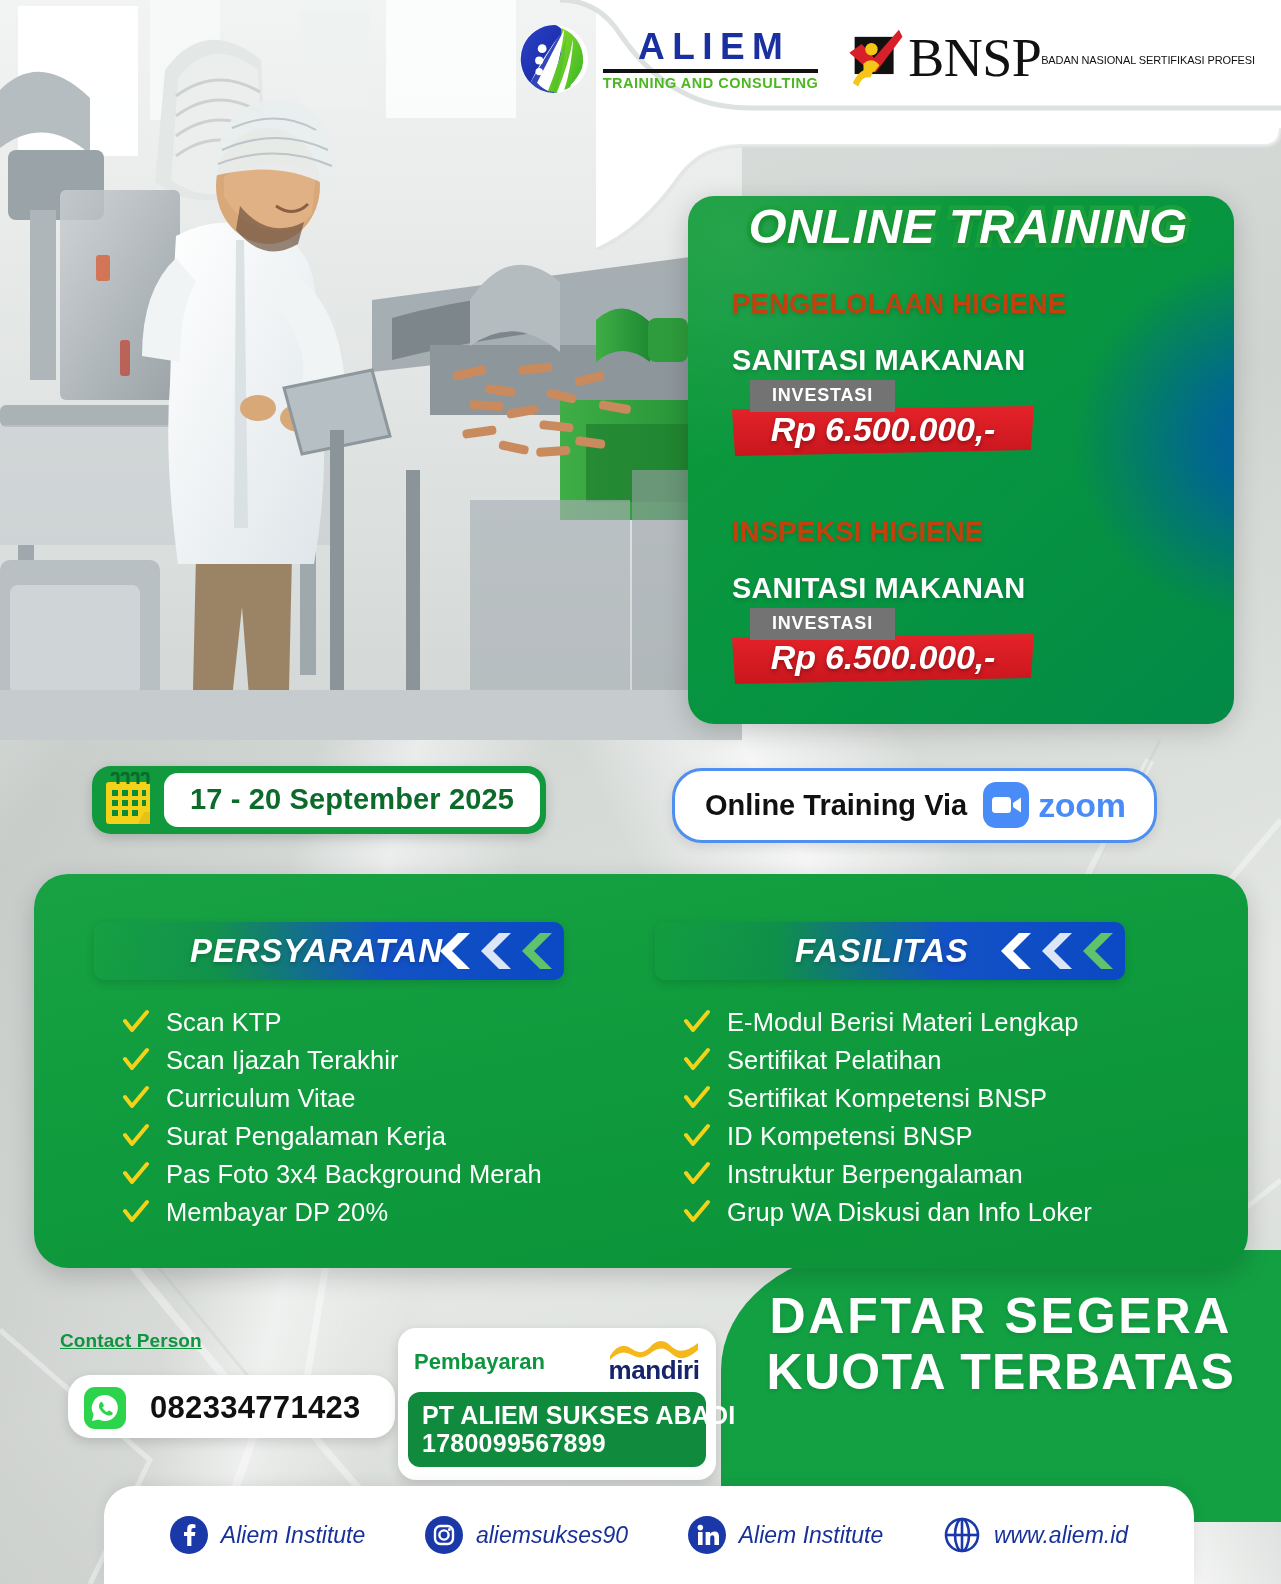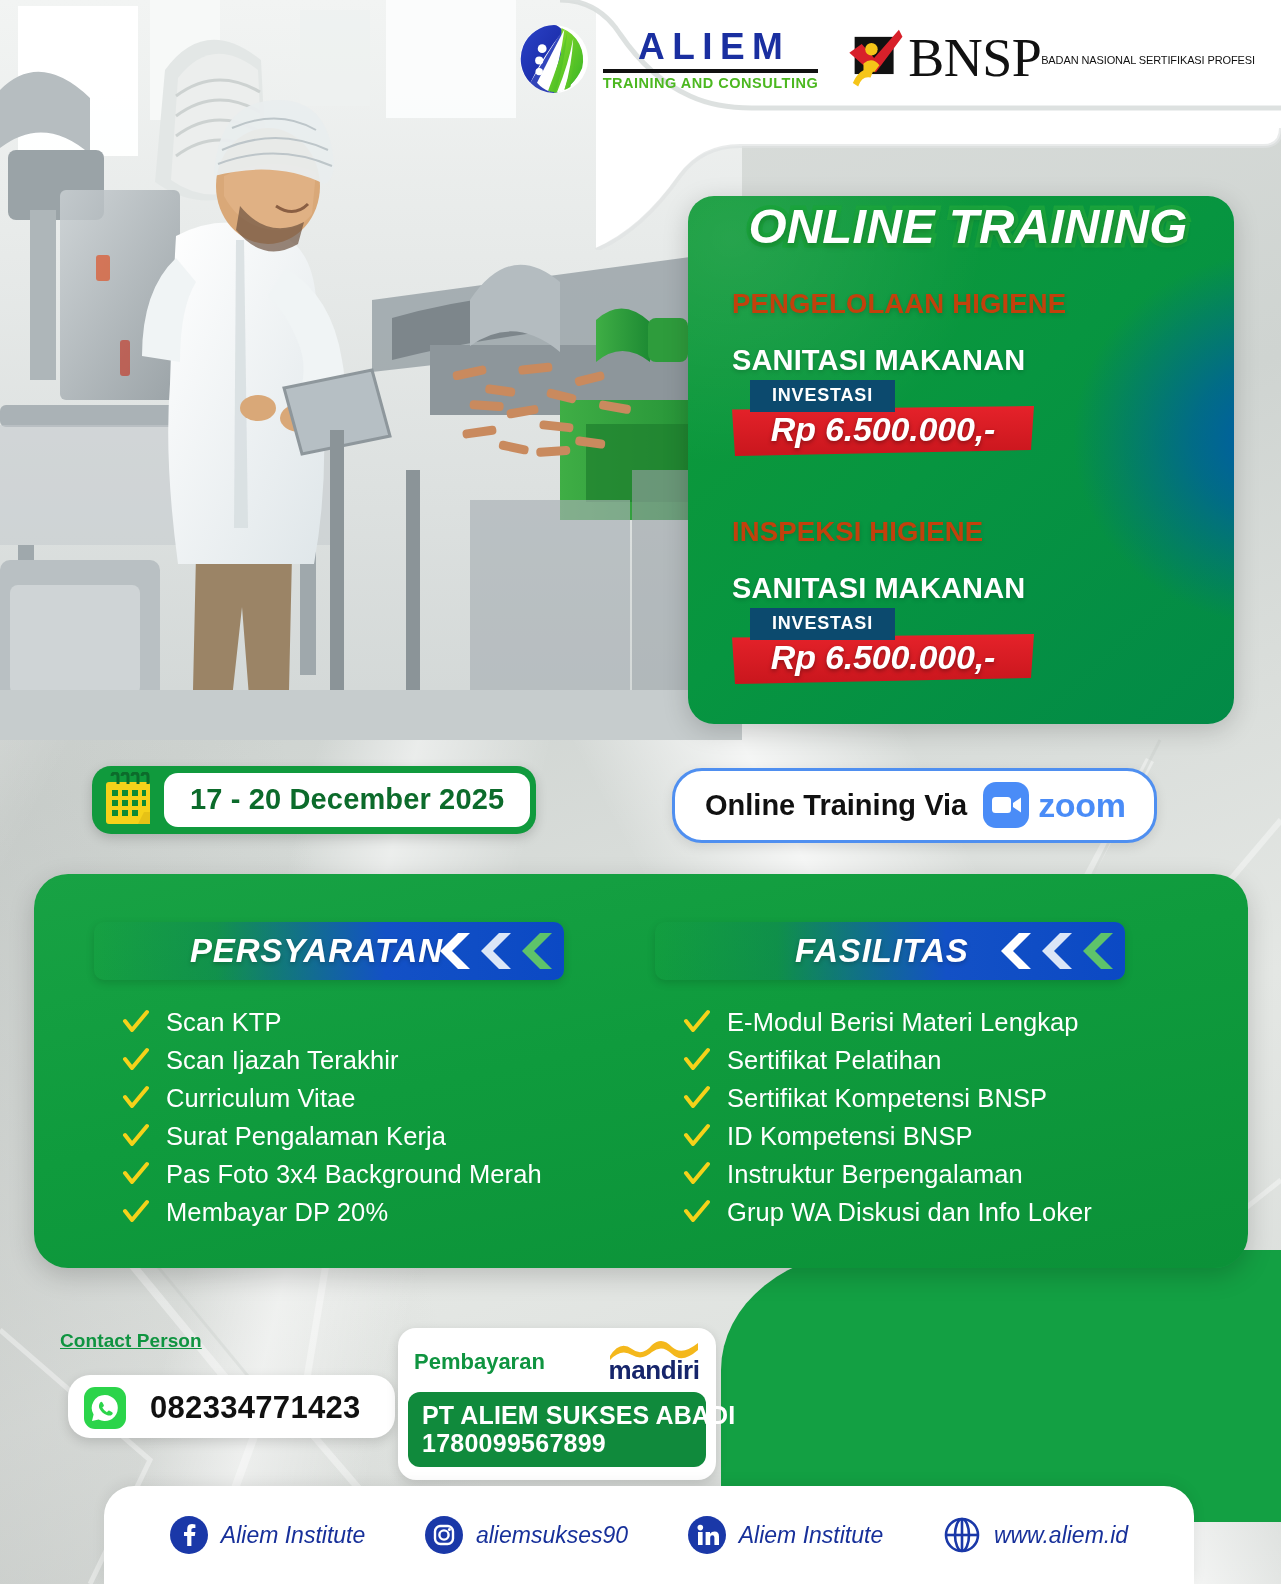"INVESTASI" .invest-tag { background: #0c4a6e -> #737373 }
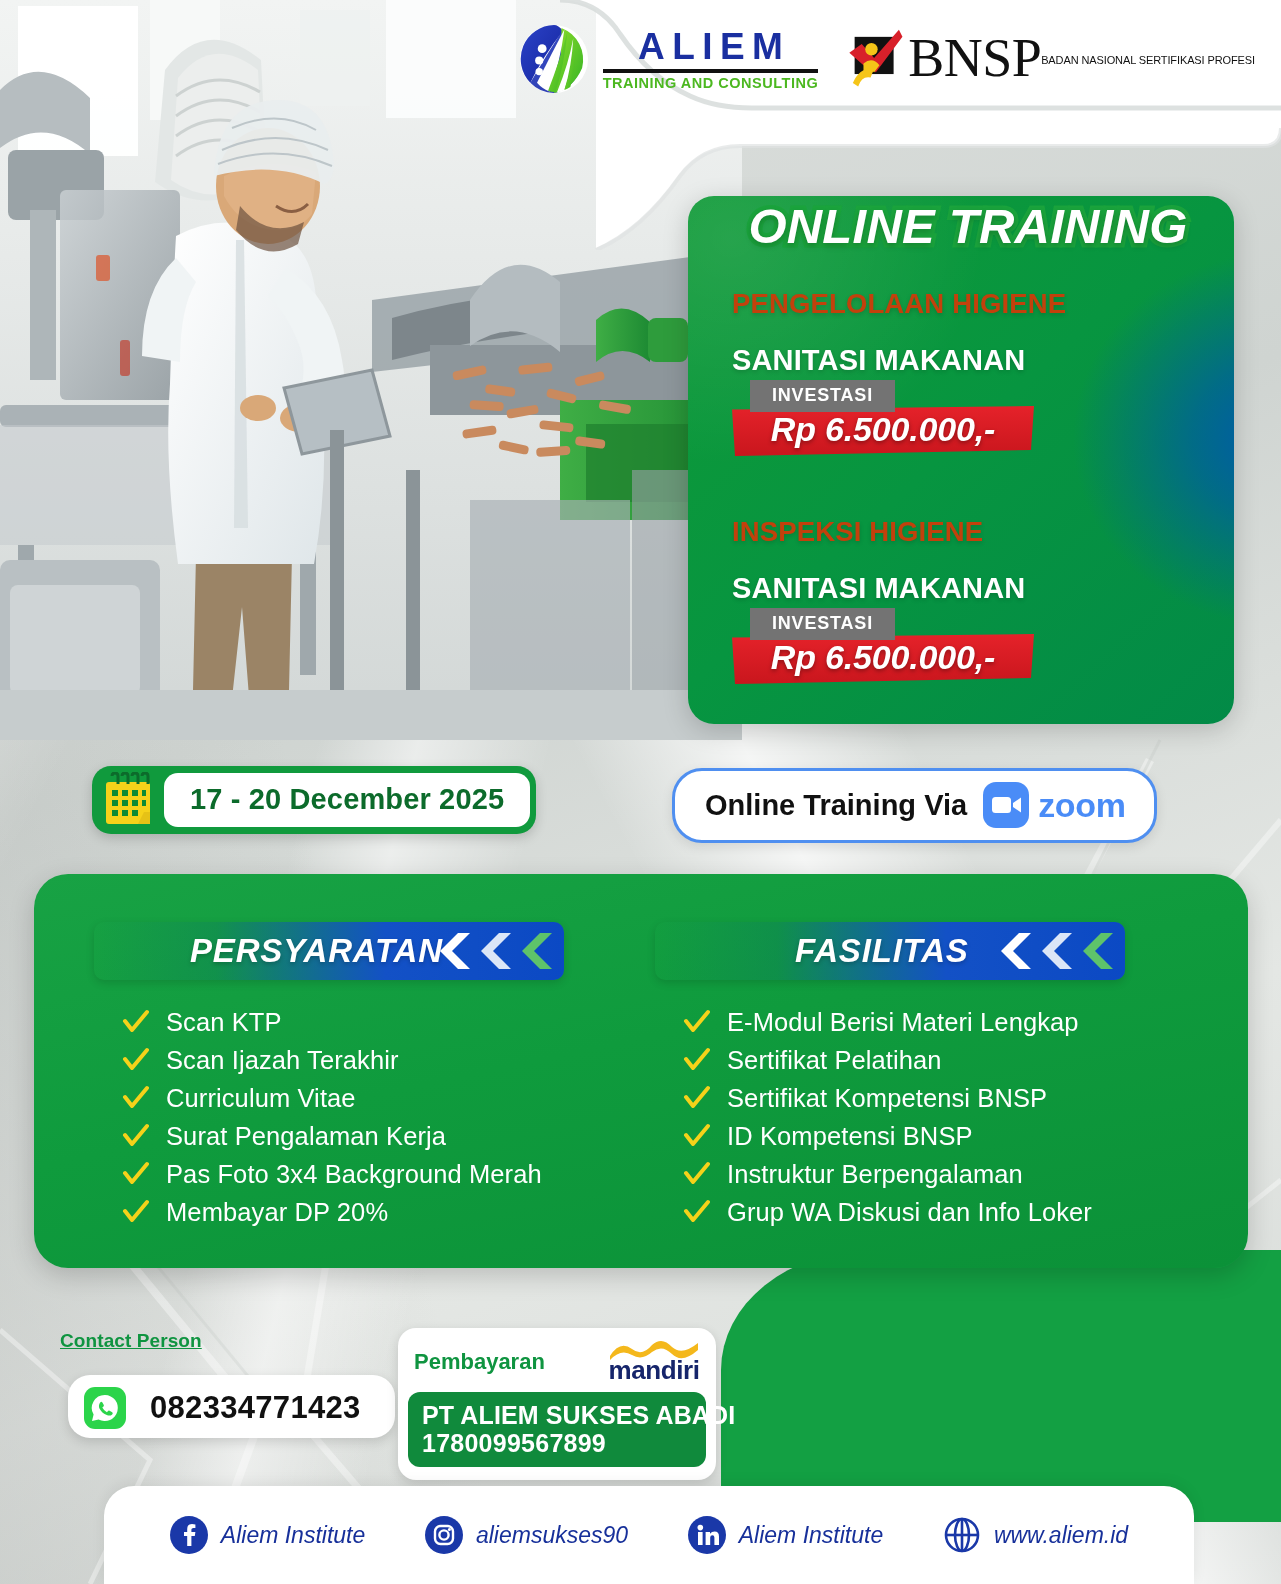"17 - 20 December 2025" div.date-box { text: December -> September }
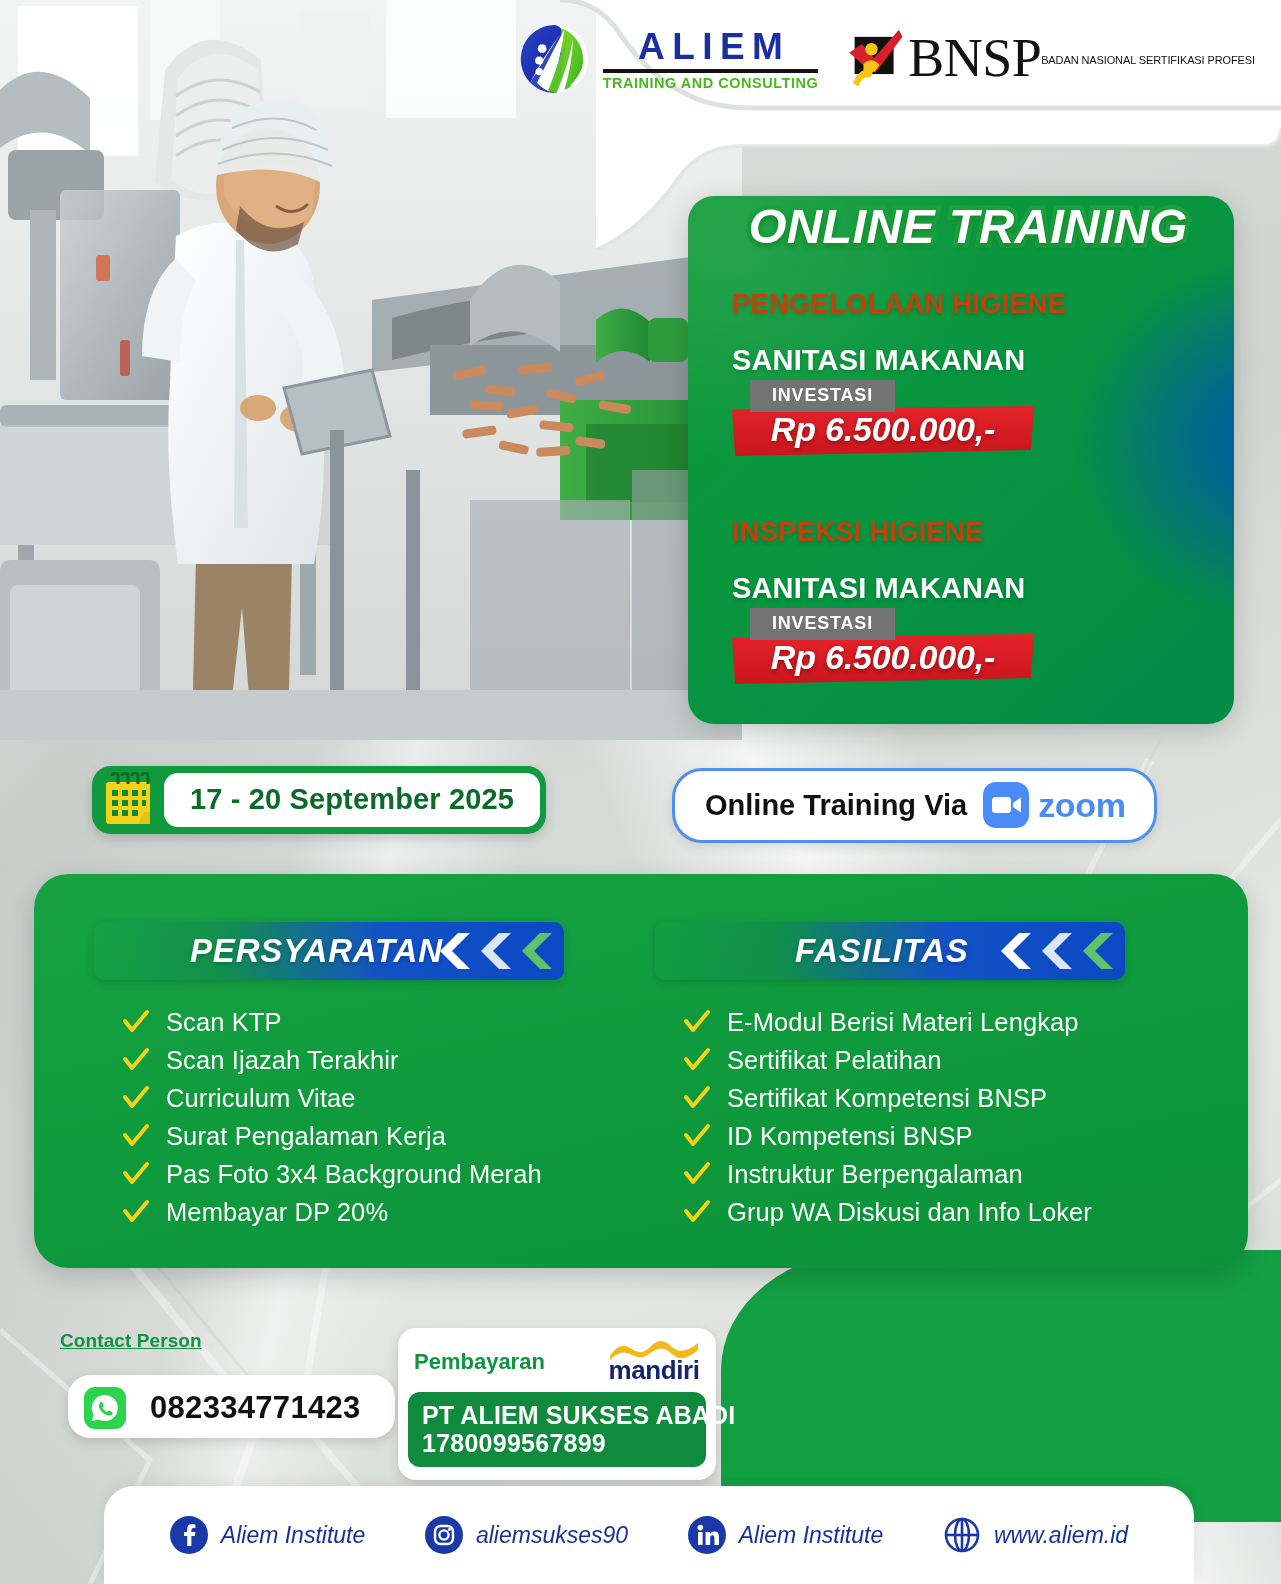"DAFTAR SEGERA" div.cta-block { html: none -> <div> <div>DAFTAR SEGERA</div> <div>KUOTA TERBATAS</div> </div> }
